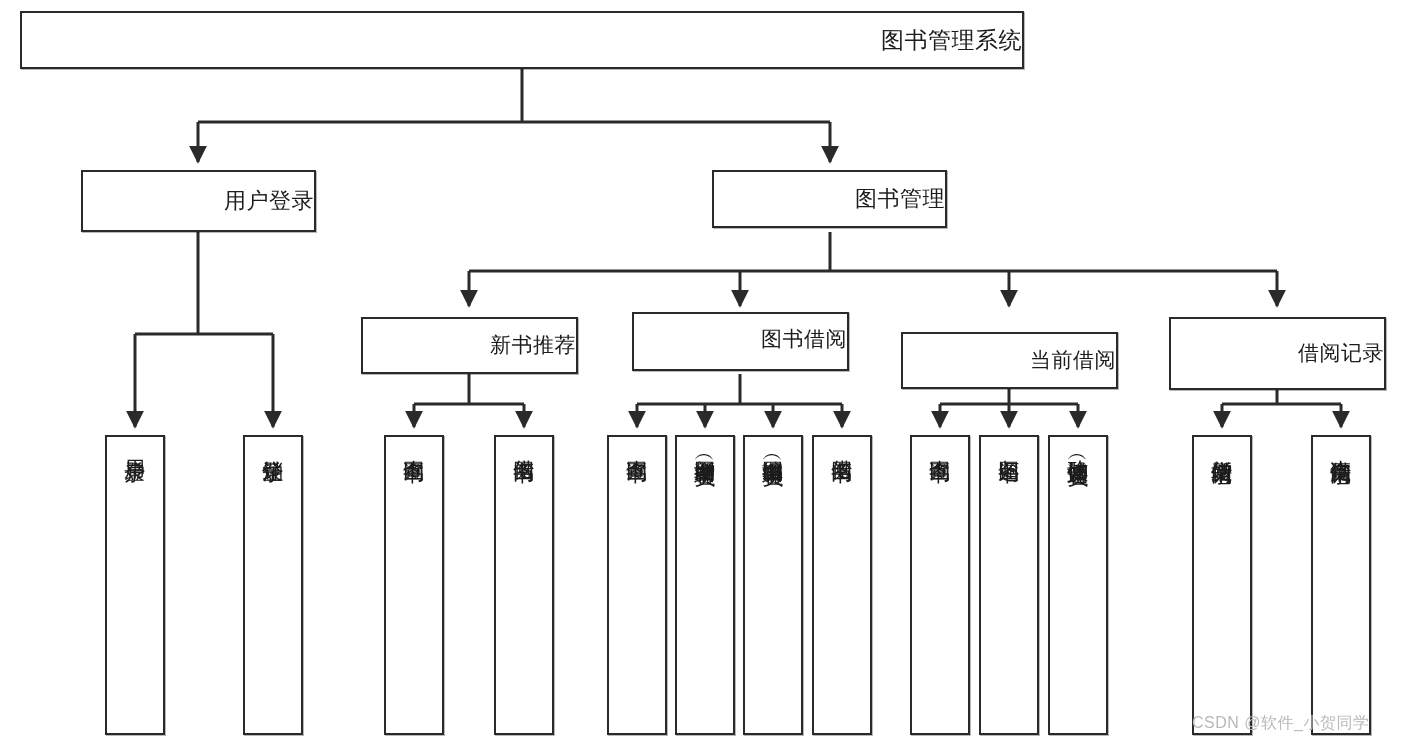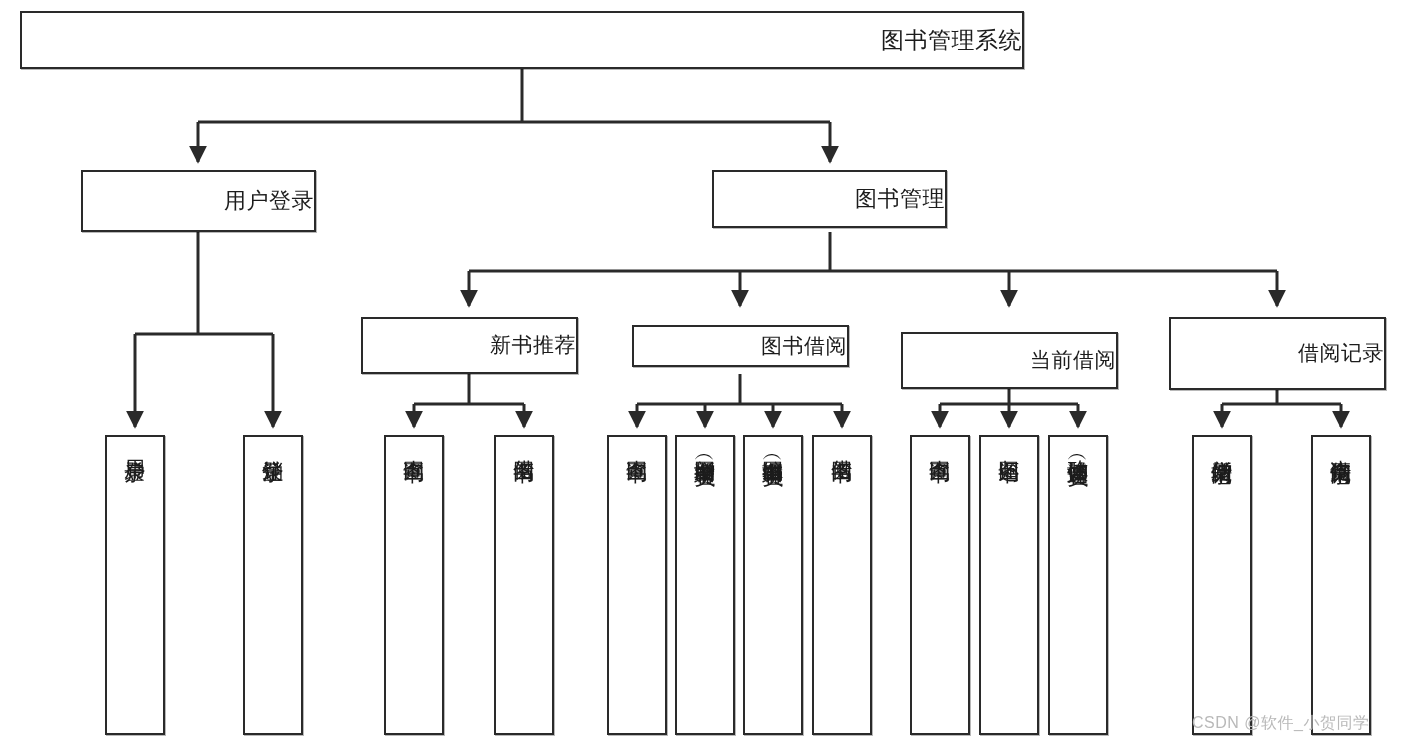"图书借阅" div.node-box { font-family: none -> Liberation Mono, monospace; height: 42px -> 59px; top: 325px -> 312px }
